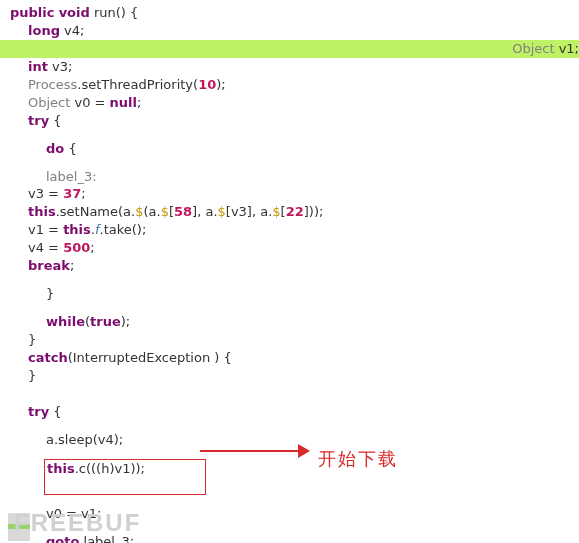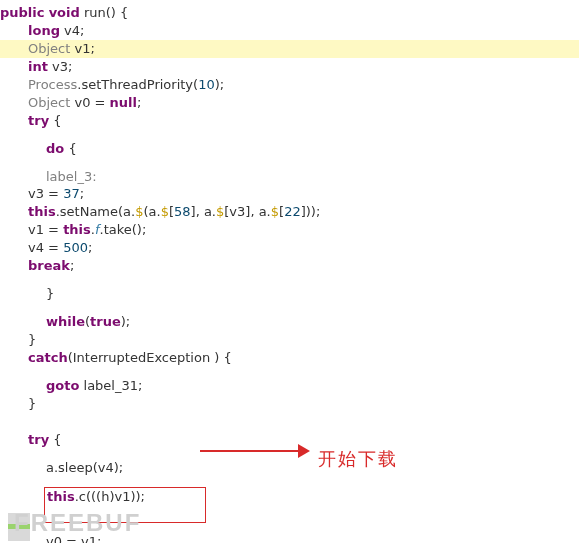"public void run() {" .line { padding-left: none -> 10px }
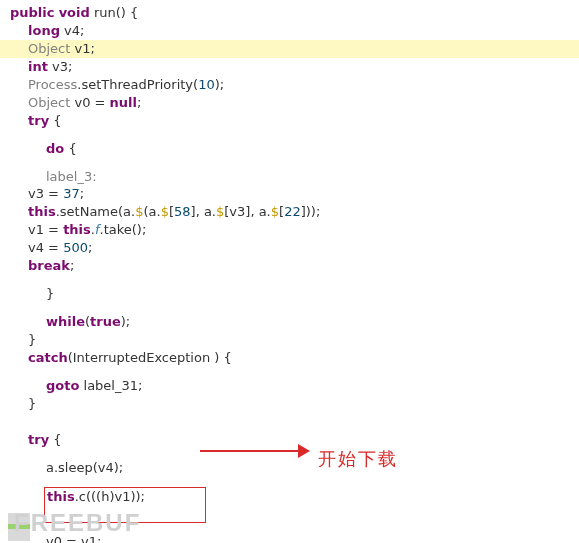"Object v1;" .hl { background: #fef9c3 -> #bef264; text-align: none -> right }
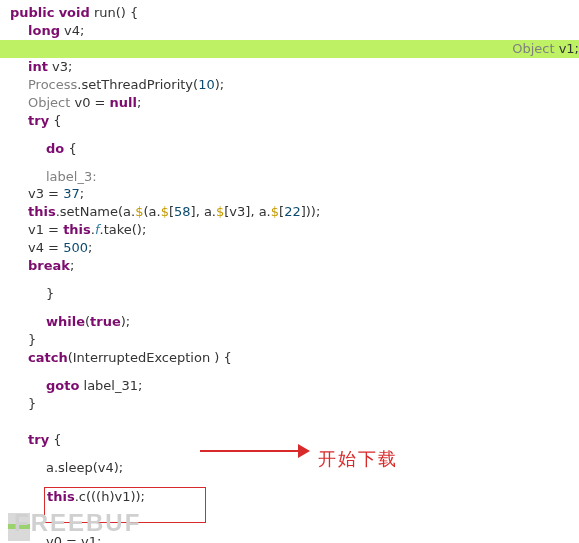"10" .num { color: #0c4a6e -> #be185d; font-weight: normal -> bold }
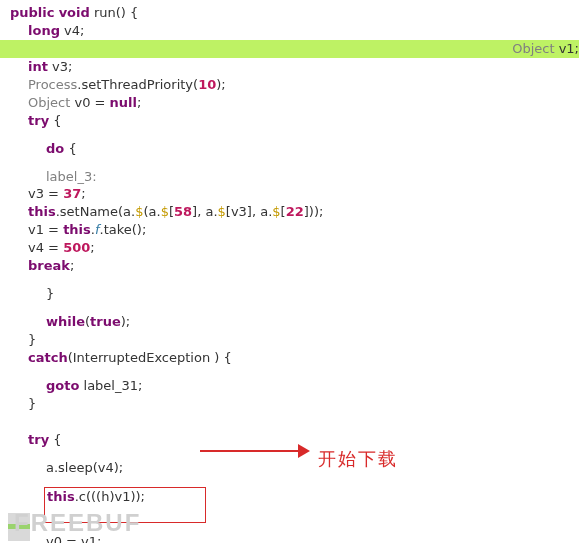"goto label_31;" div.line { html: <div><span>goto</span><span> label_31;</span></div> -> none }
